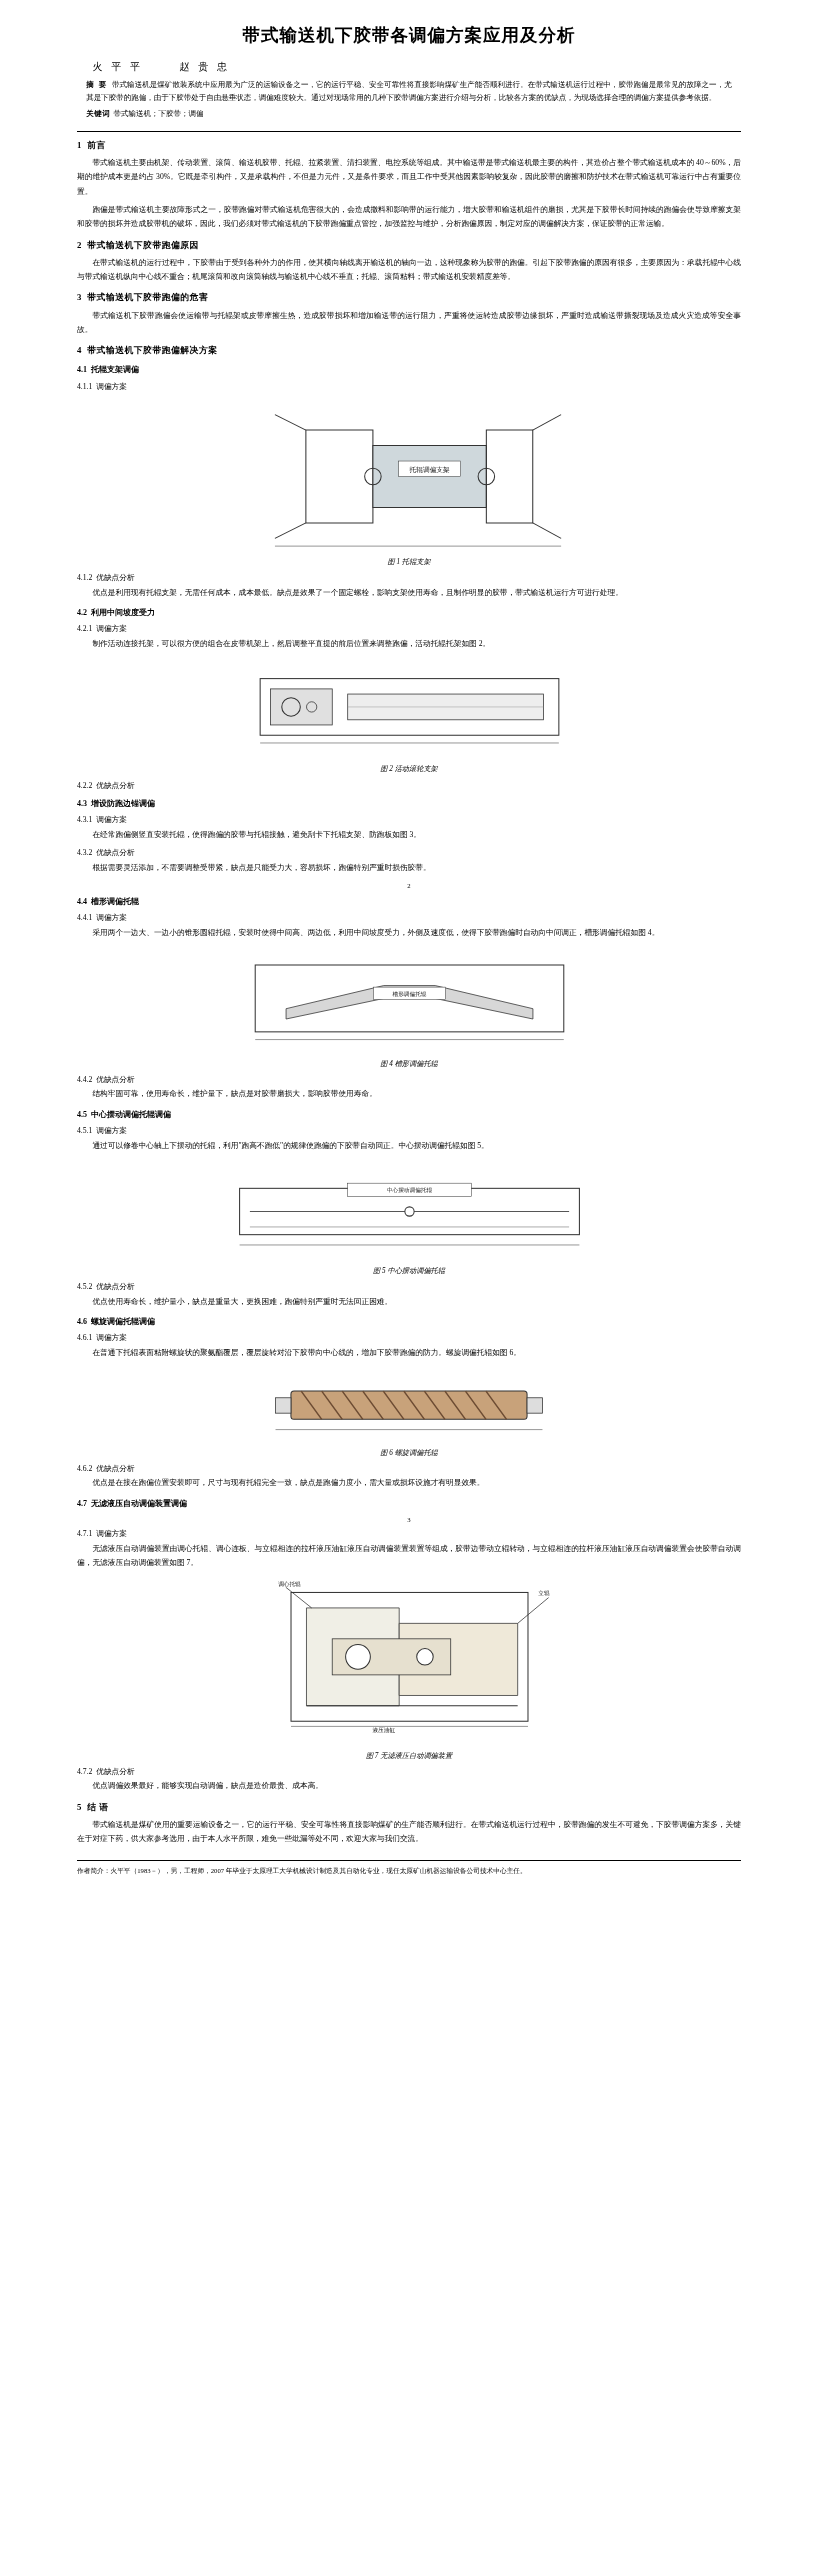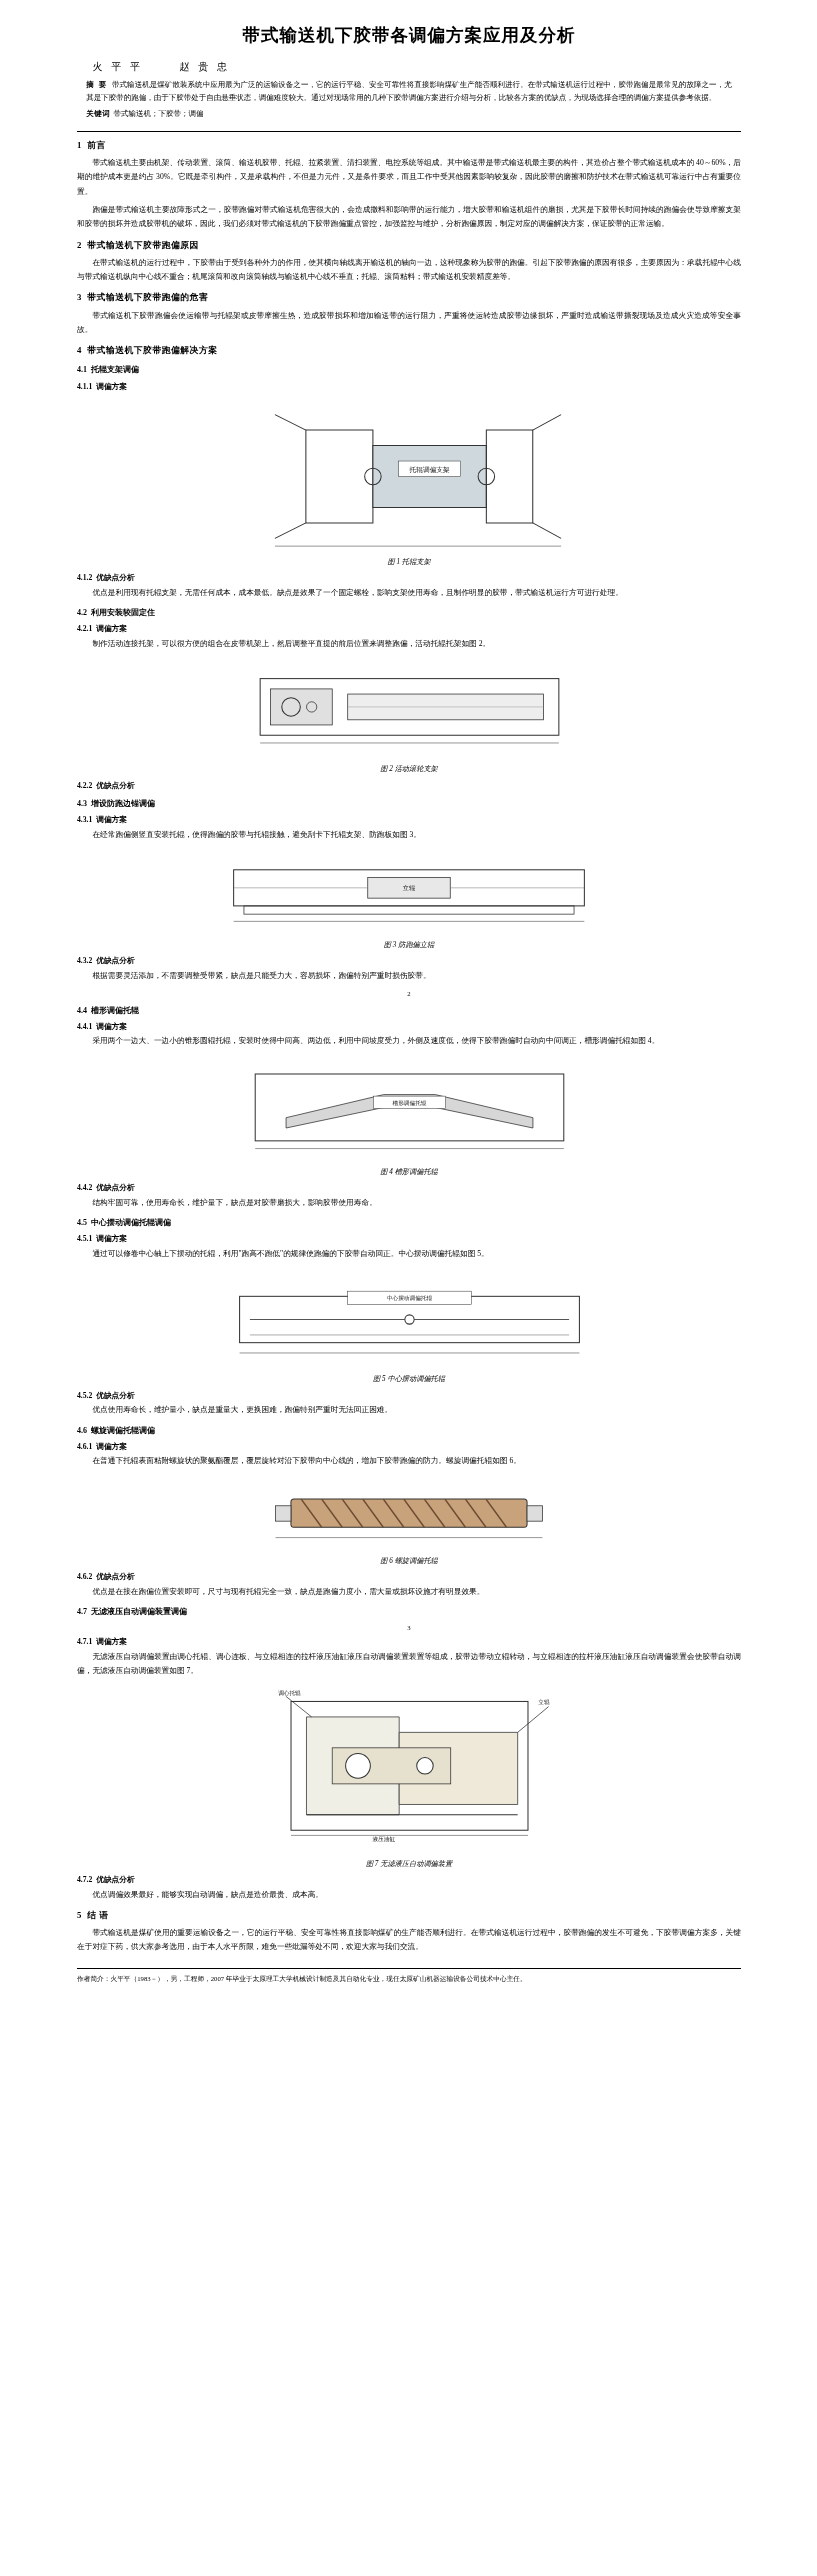"4.1.1 调偏方案" h4.subsub { font-weight: bold -> normal }
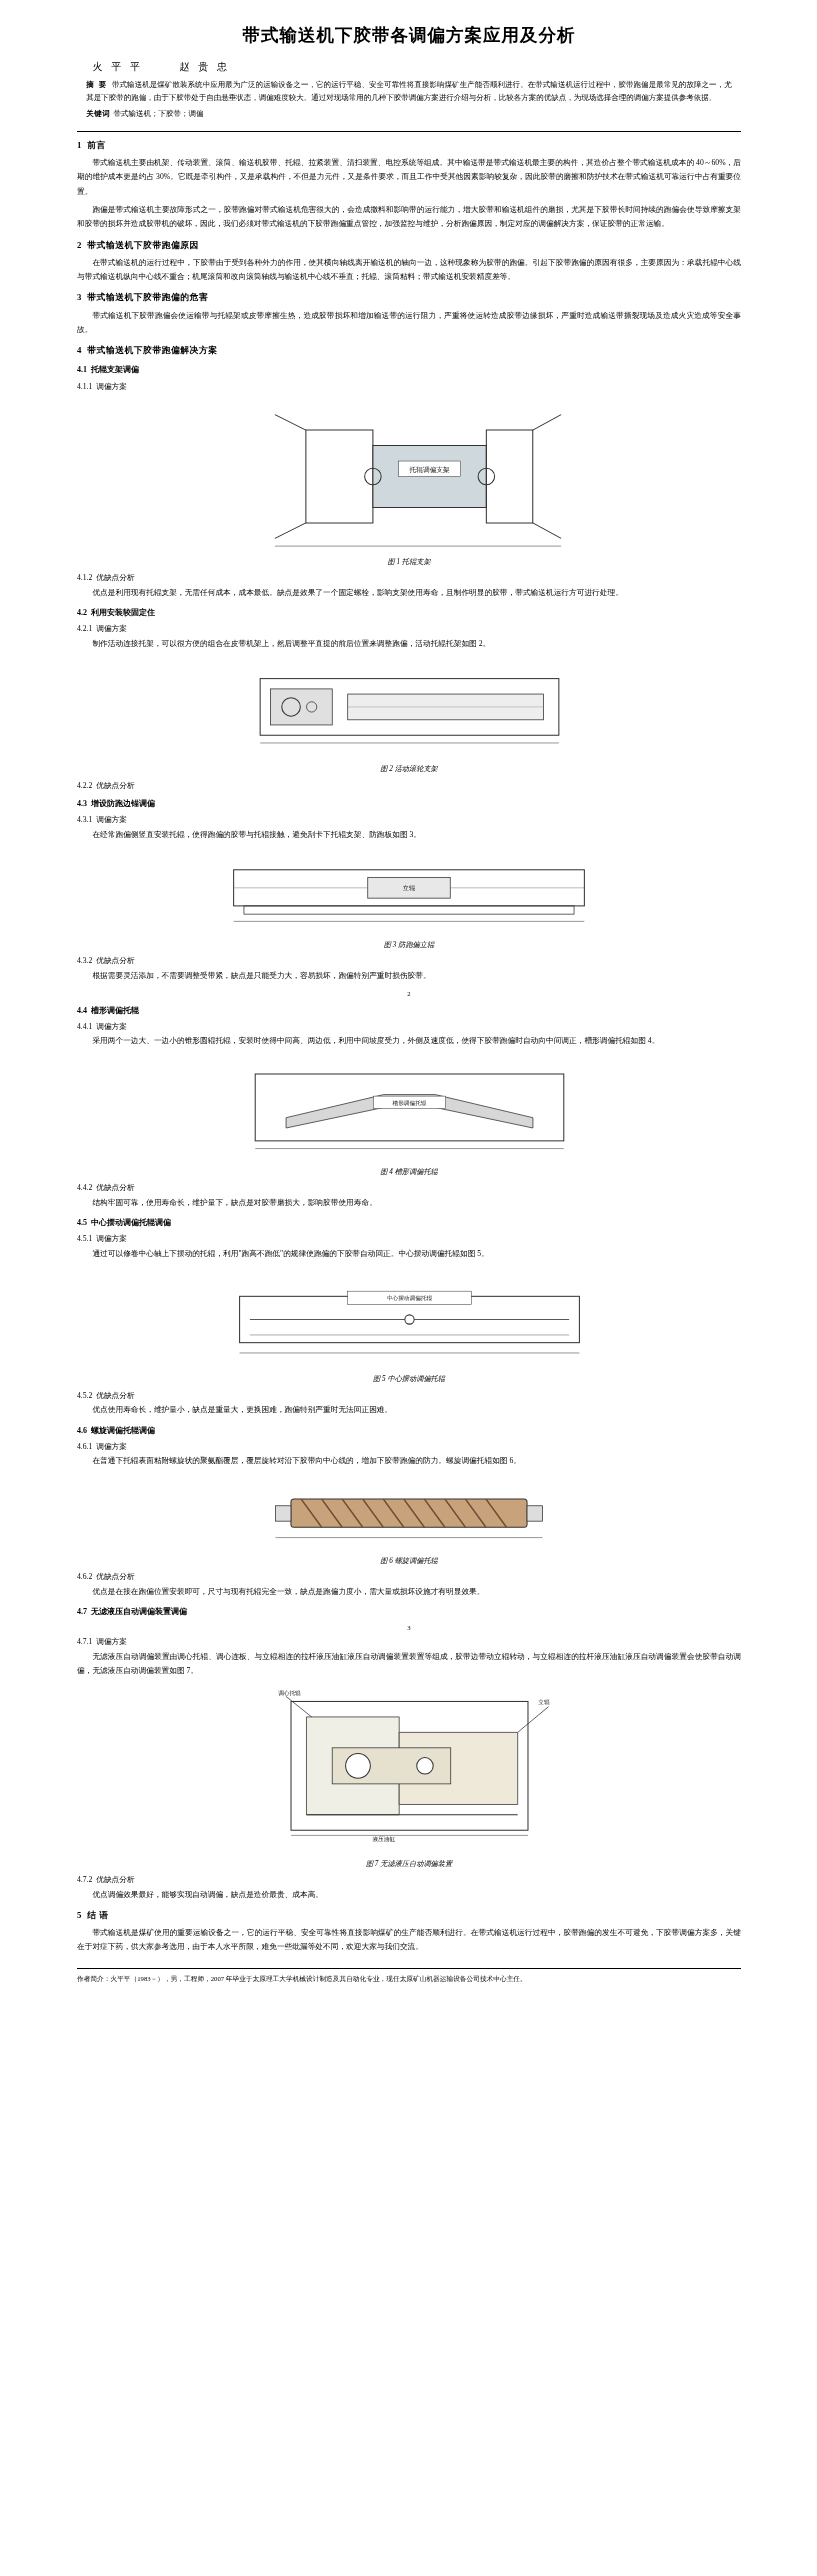"利用安装较固定住" span { text: 安装较固定住 -> 中间坡度受力 }
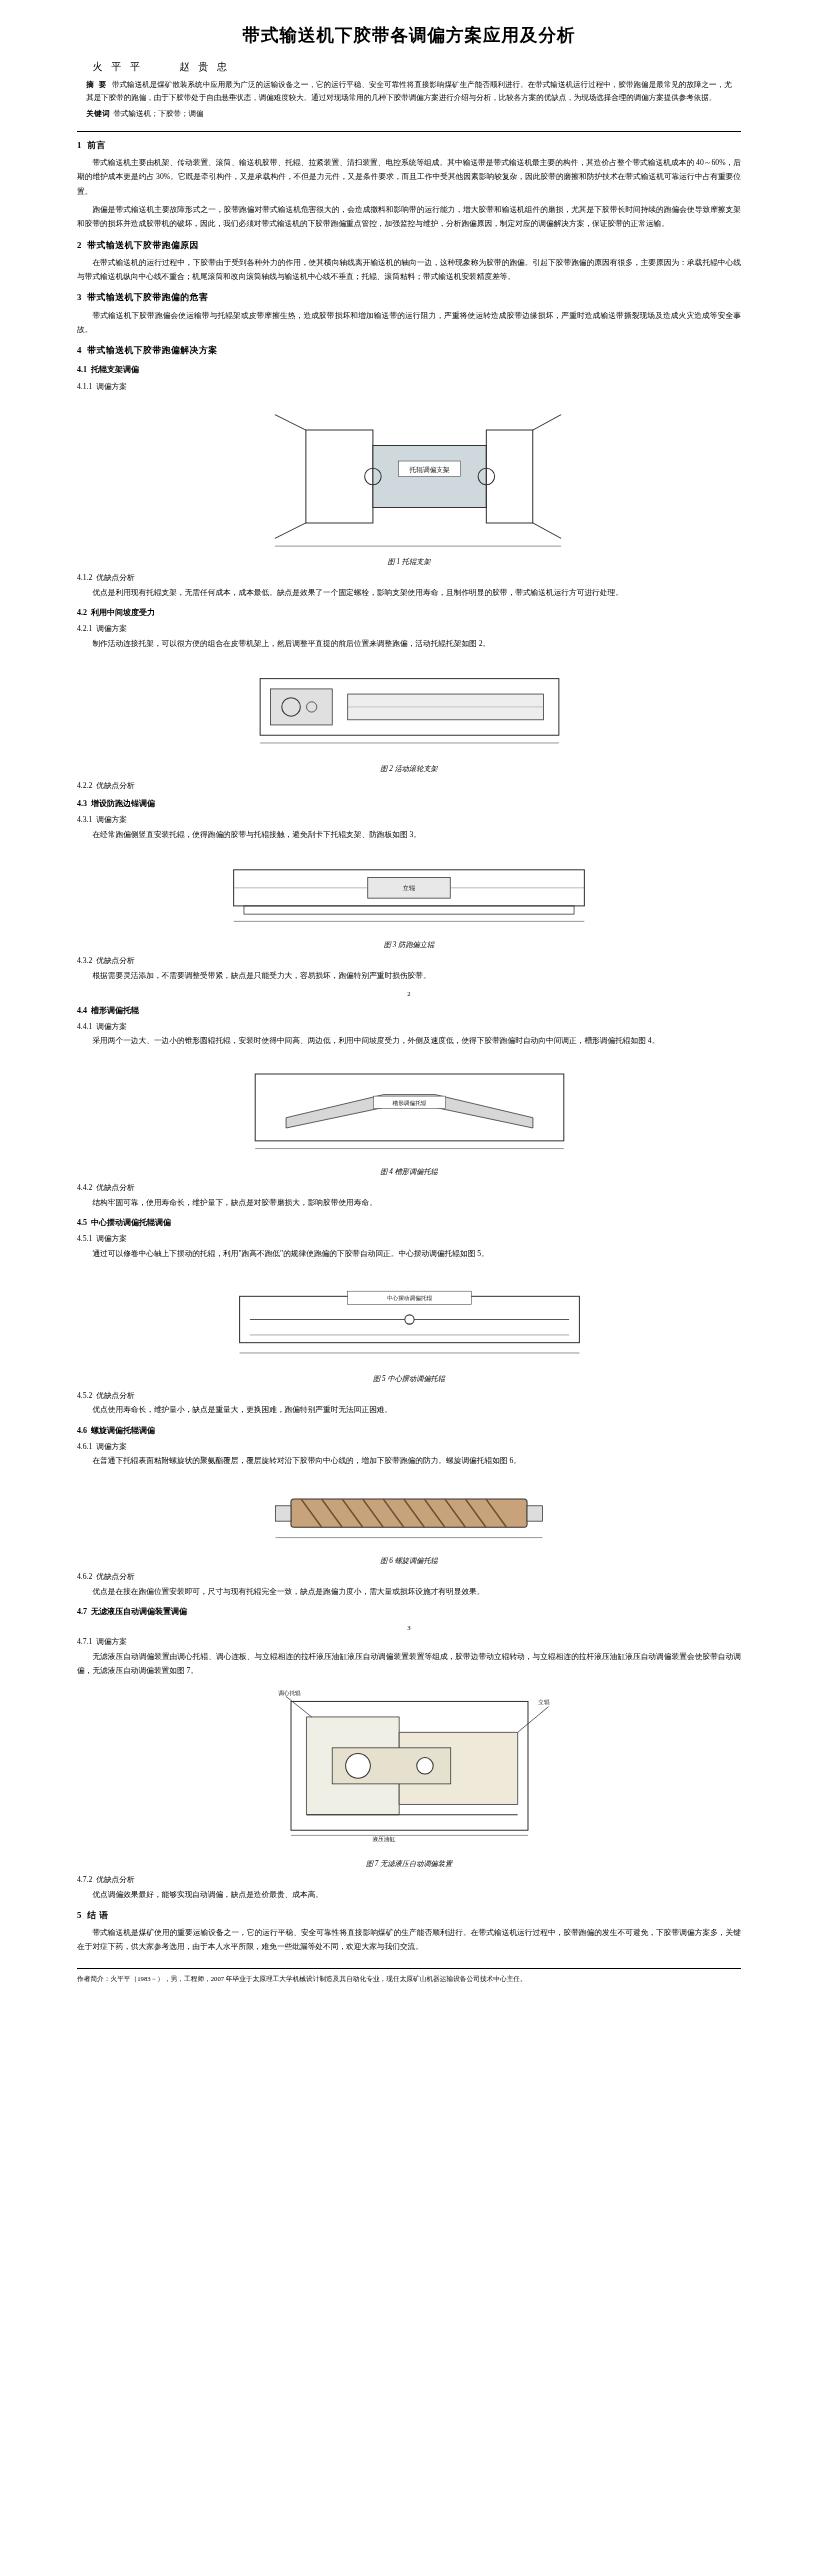"图 3 防跑偏立辊" div.figwrap { html: <div> <svg> <rect></rect> <rect></rect> <rect></rect> <text>立辊</text> <line></line> <line></line> <rect></rect> <line></line> </svg> <div>图 3 防跑偏立辊</div> </div> -> none }
